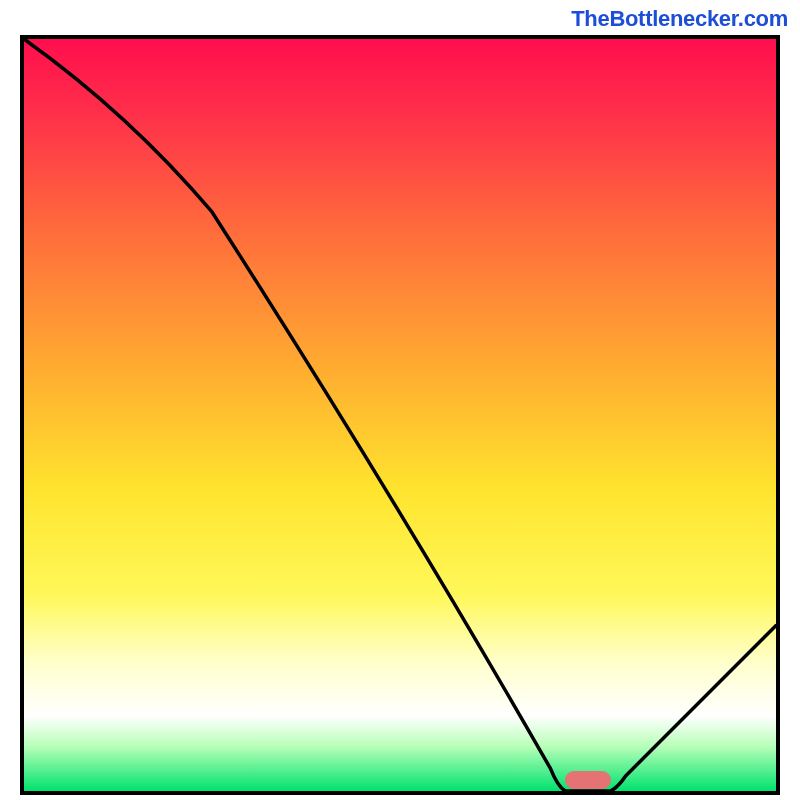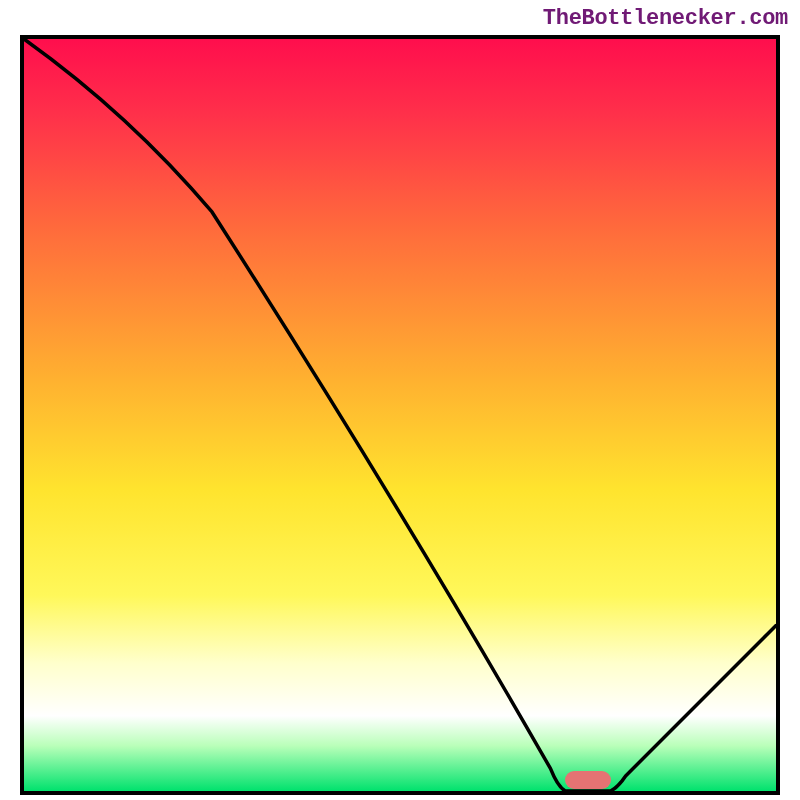"TheBottlenecker.com" .attribution { color: #701a75 -> #1d4ed8; font-family: Liberation Mono, monospace -> none }
